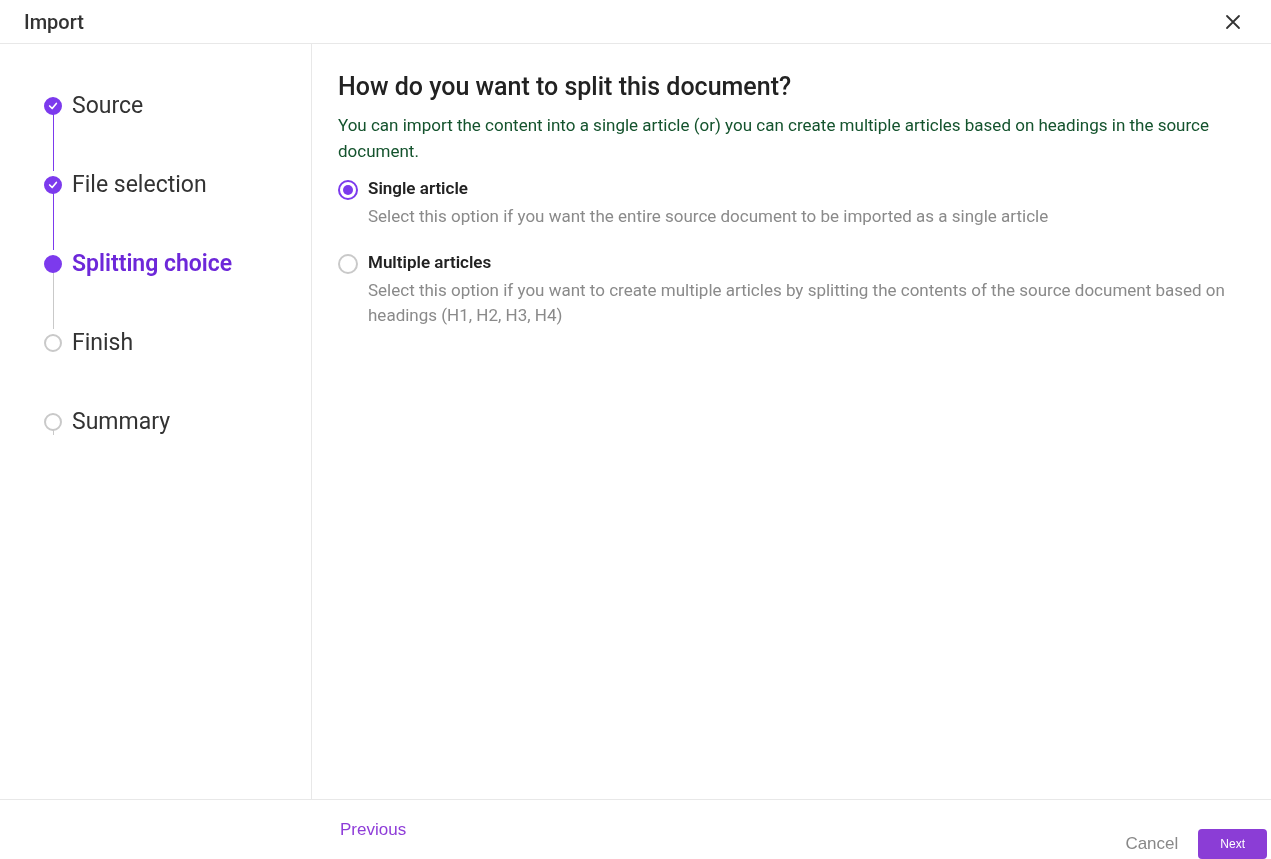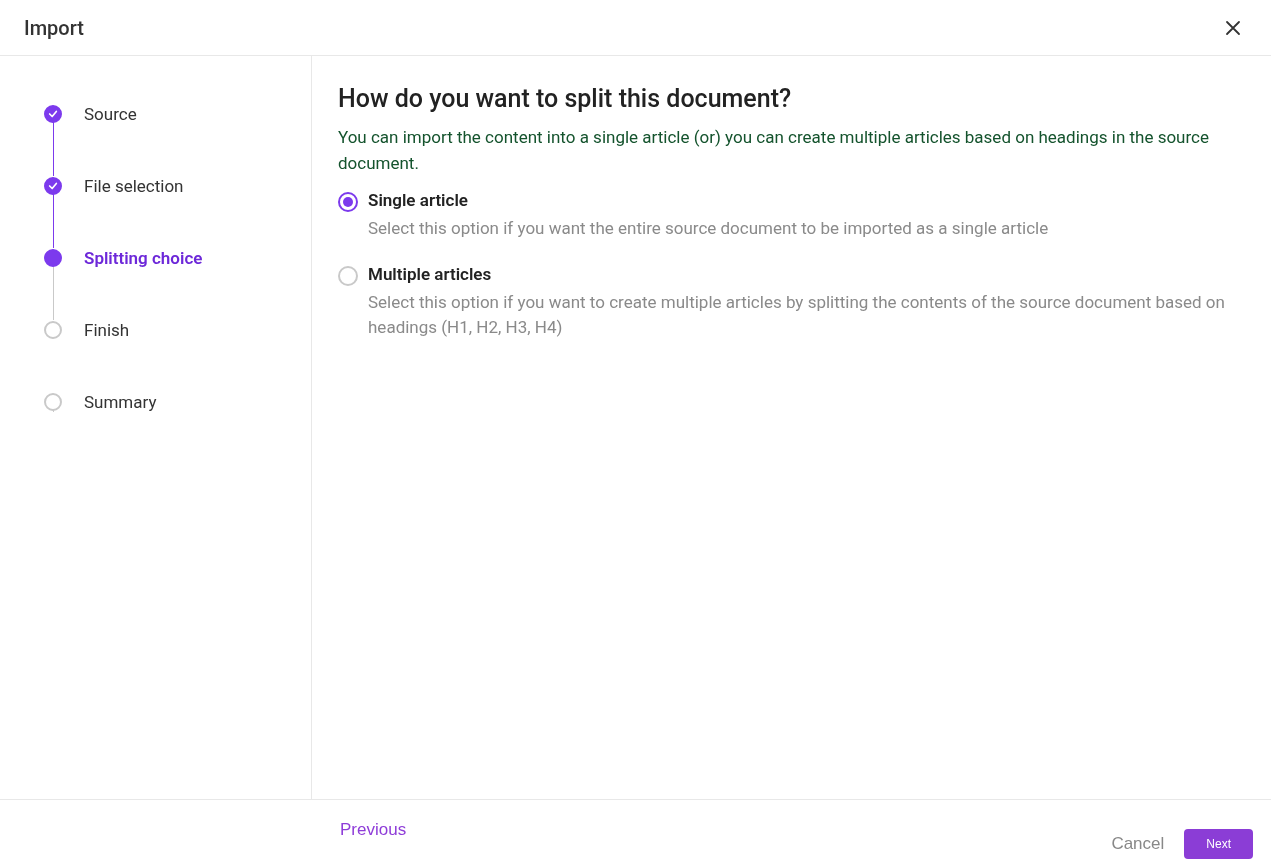"Import" .header { height: 56px -> 44px }
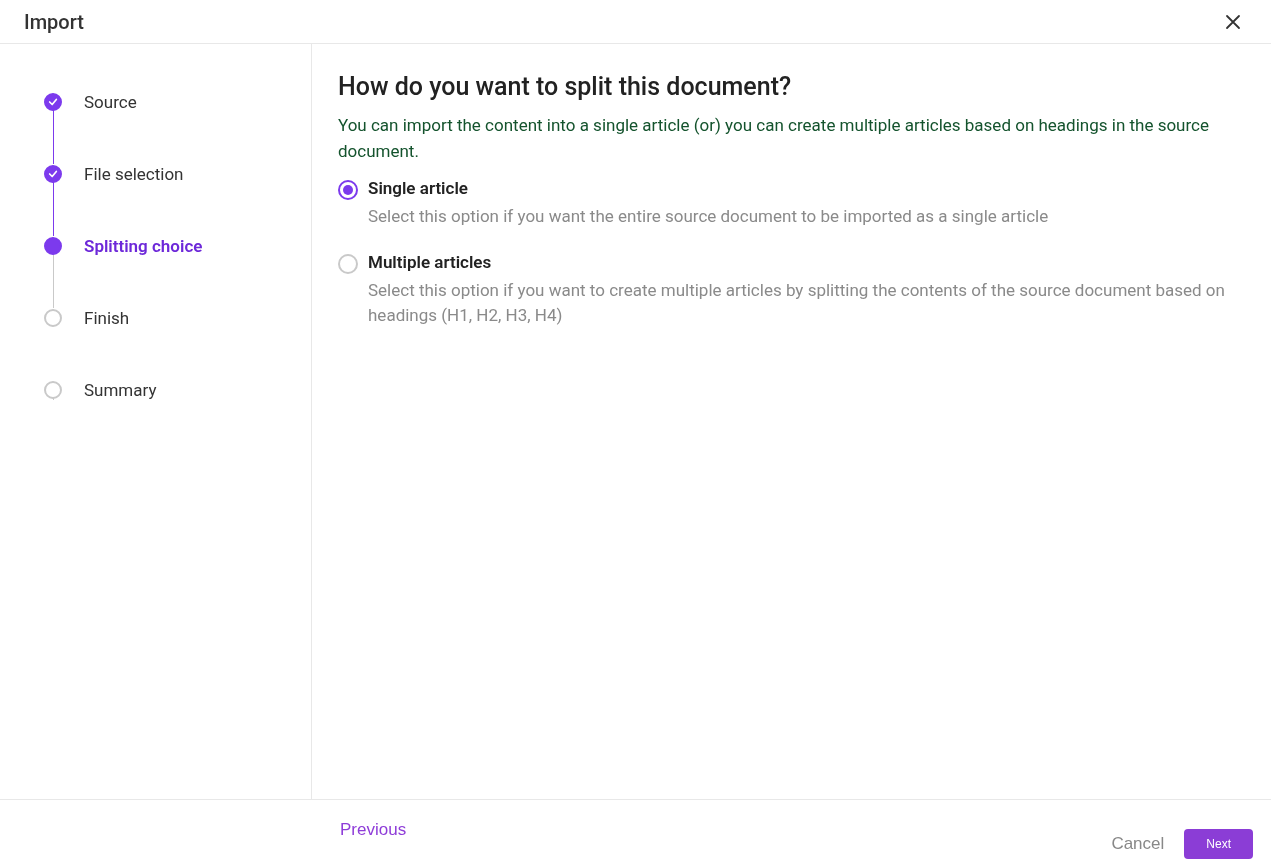"Source" .step-label { font-size: 17px -> 23px; margin-left: 22px -> 10px }
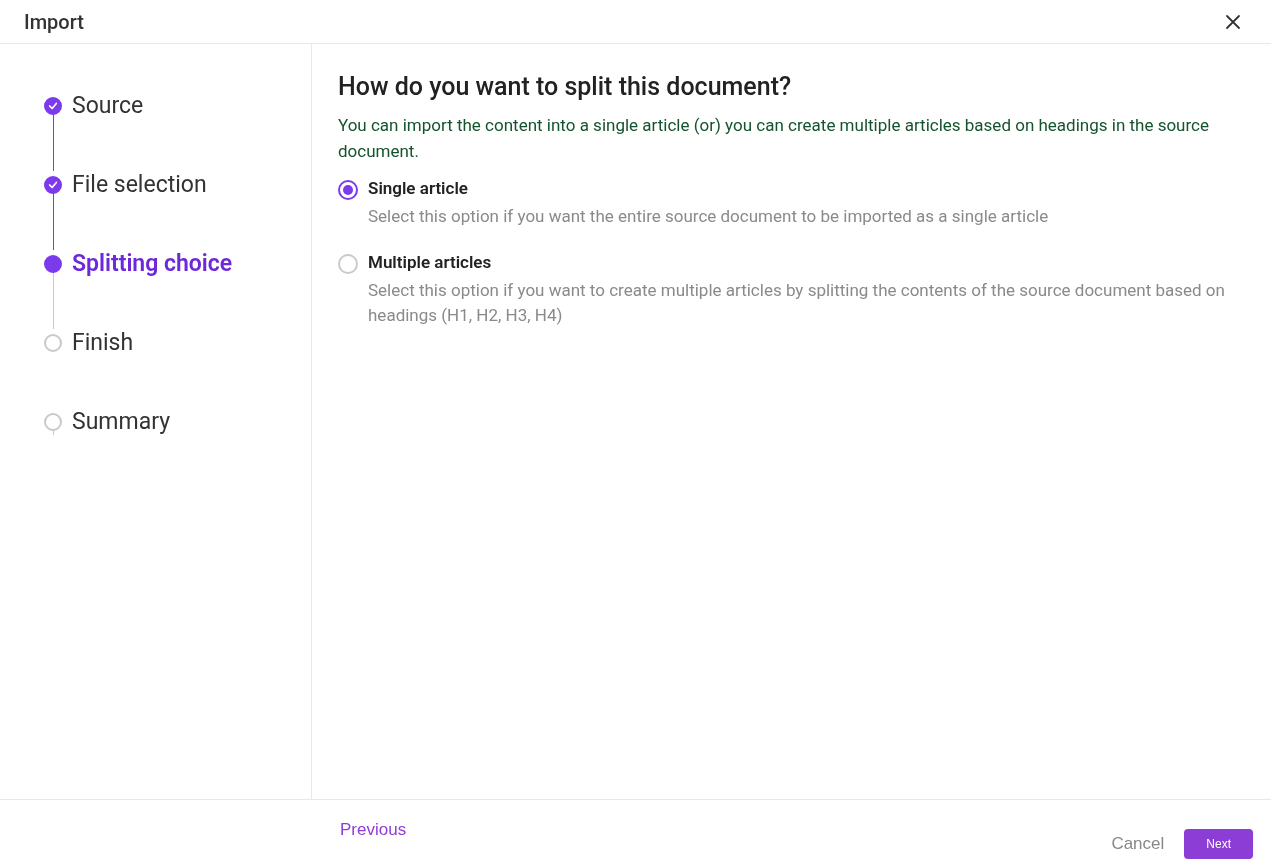"Previous" .footer { padding-right: 18px -> 4px }
